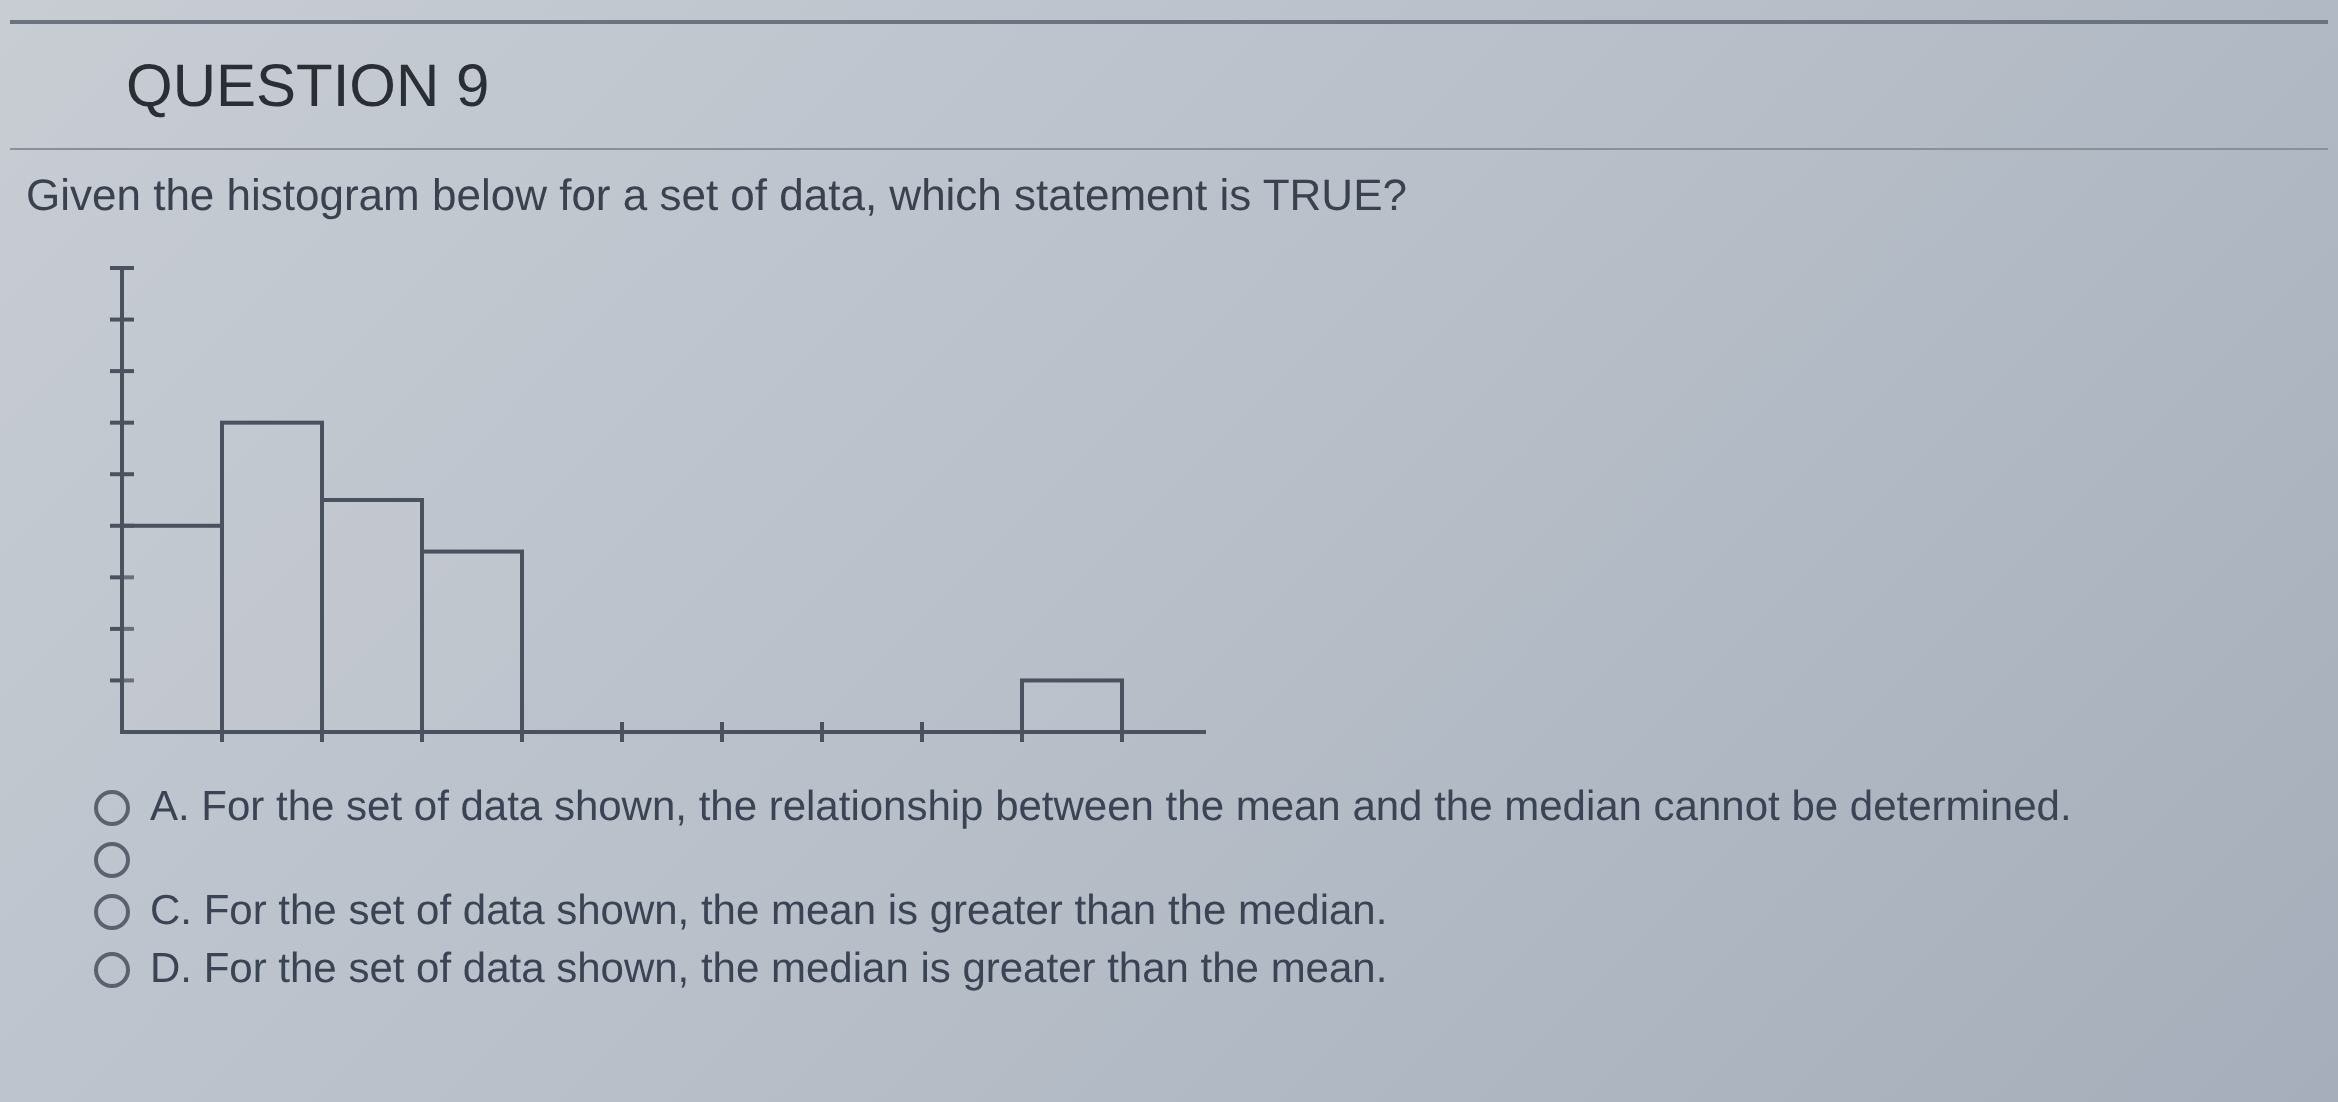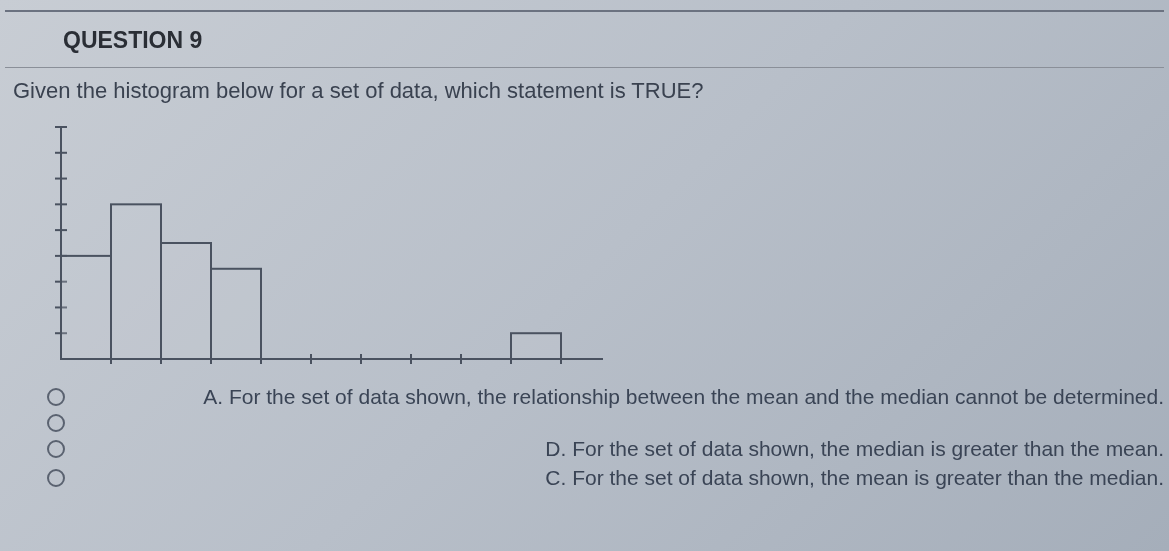"QUESTION 9" .question-header { font-size: 23px -> 30px; font-weight: bold -> normal }
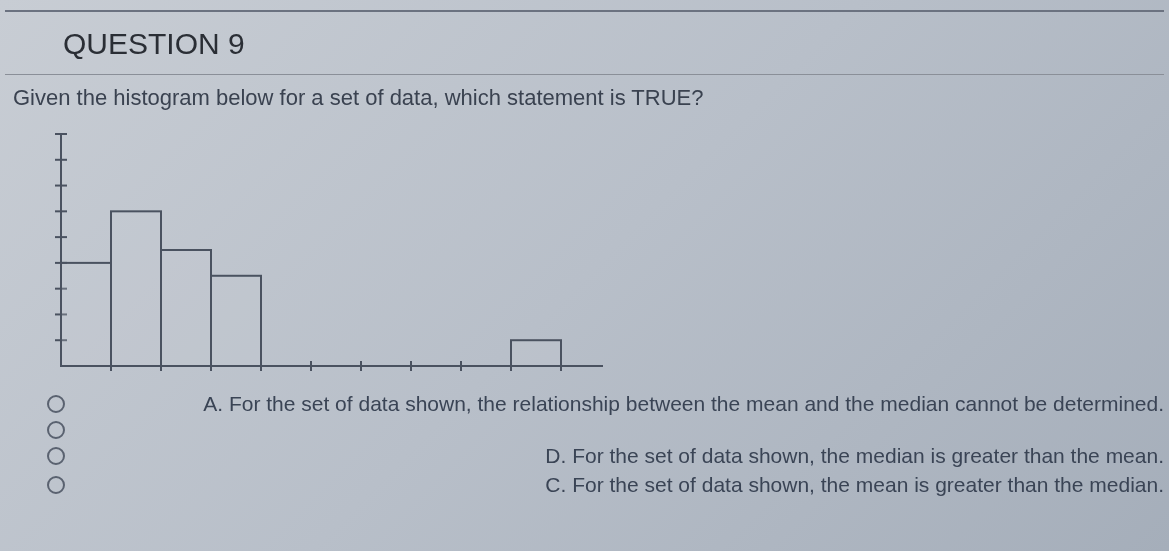"A. For the set of" .option-row { justify-content: space-between -> none }
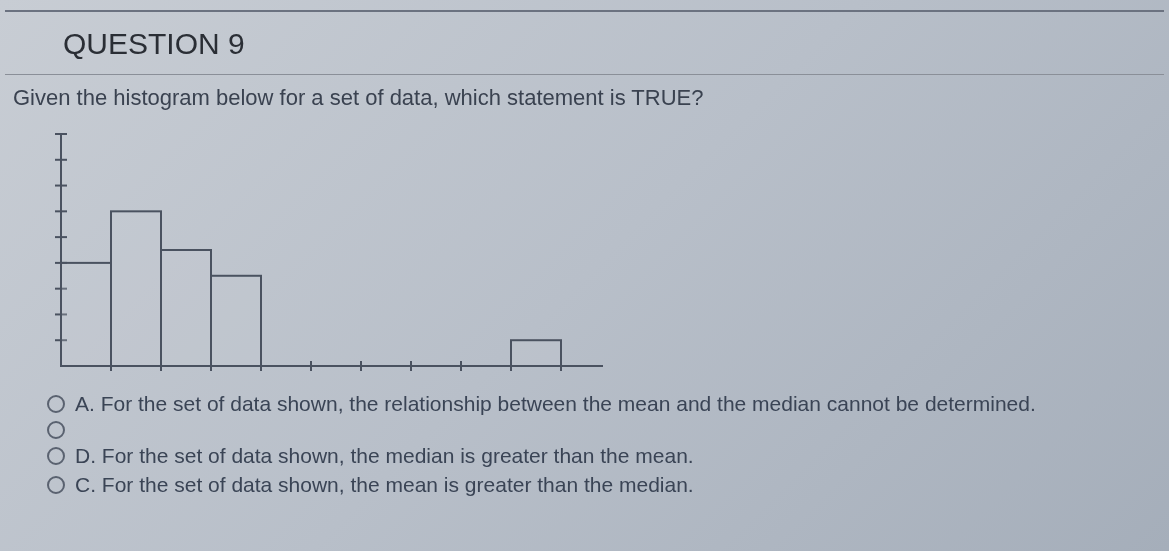"D. For the set of" div.option-row { order: before "C. For the set of" -> after "C. For the set of" }
